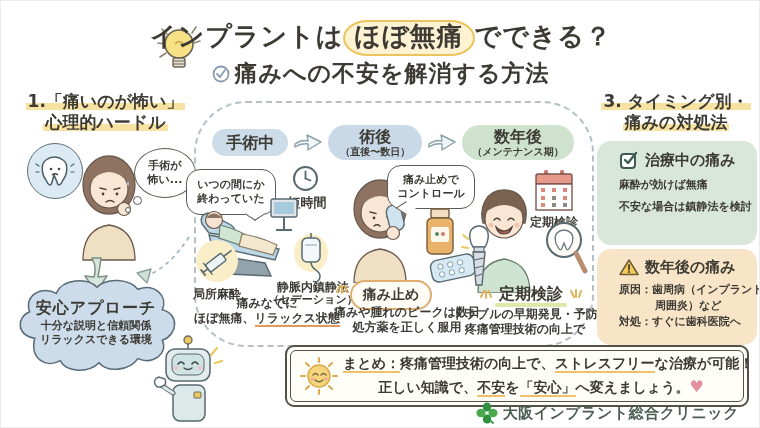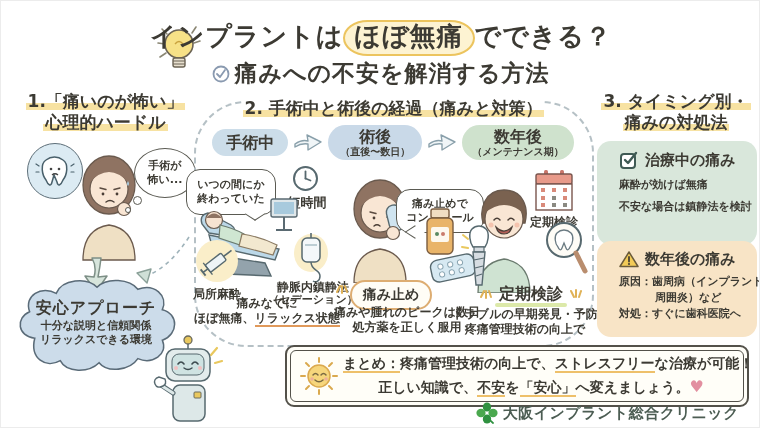"2. 手術中と術後の経過（痛みと対策）" div.abs { html: <div> <span>2. 手術中と術後の経過（痛みと対策）</span> </div> -> none }
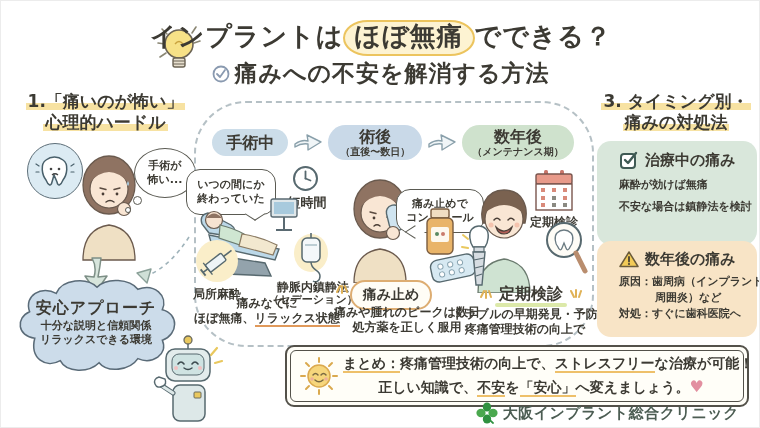"痛み止めで" div.bubble { left: 395px -> 386px; margin-top: 24px -> none }
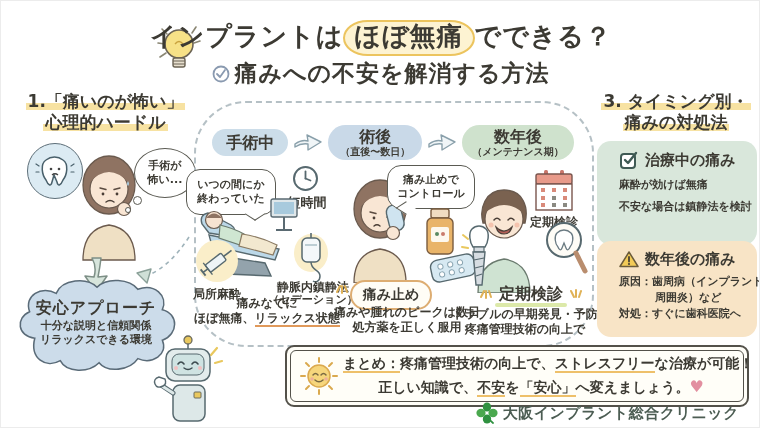"数年後の痛み" div.abs { top: 240px -> 248px }
